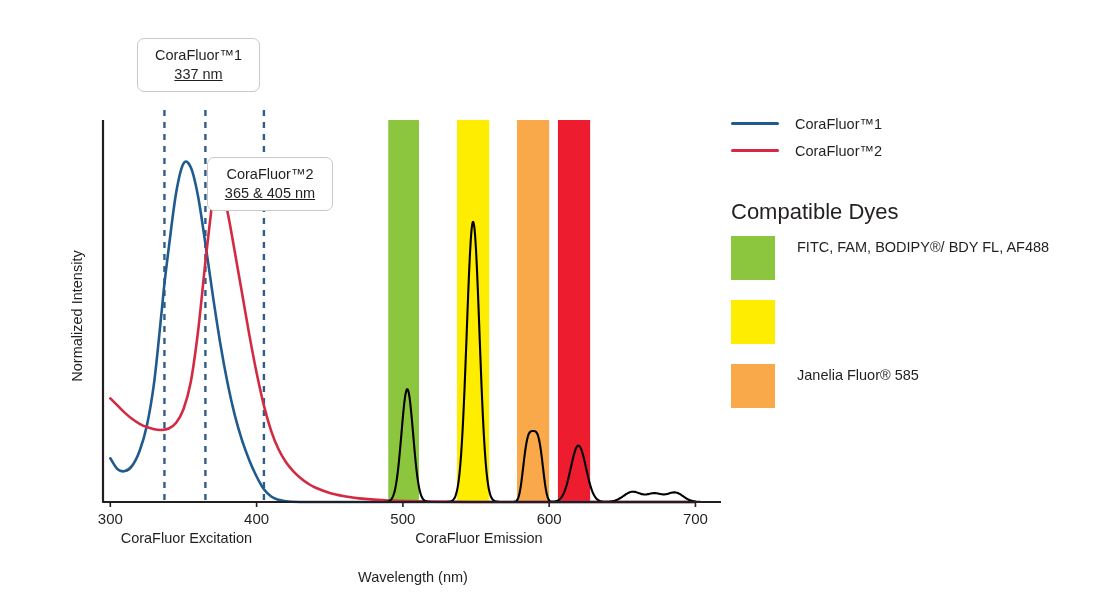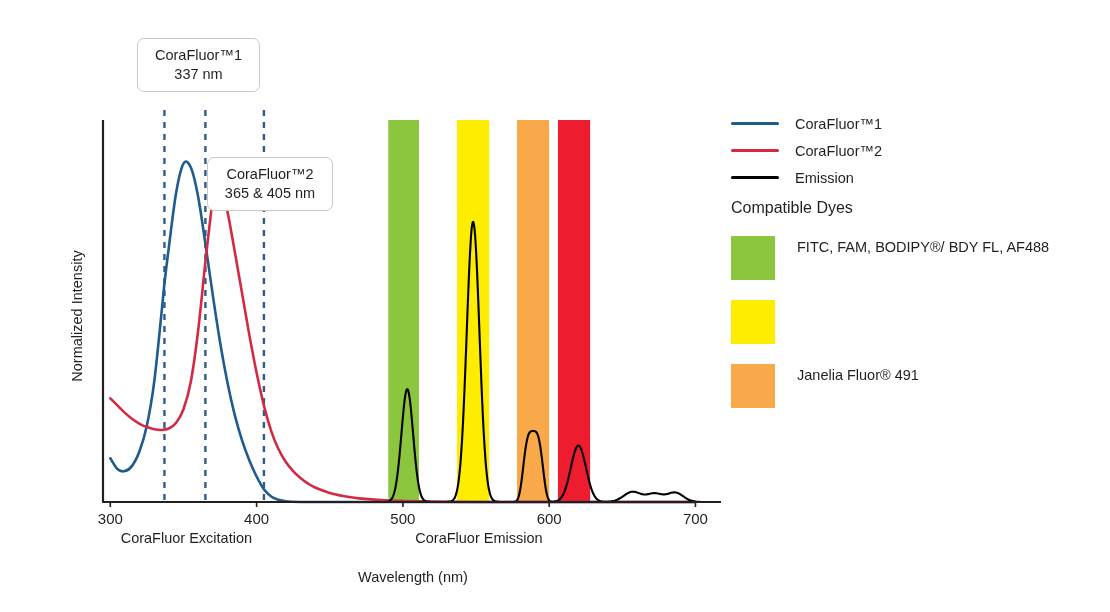"337 nm" .callout .l2 { text-decoration: none -> underline }
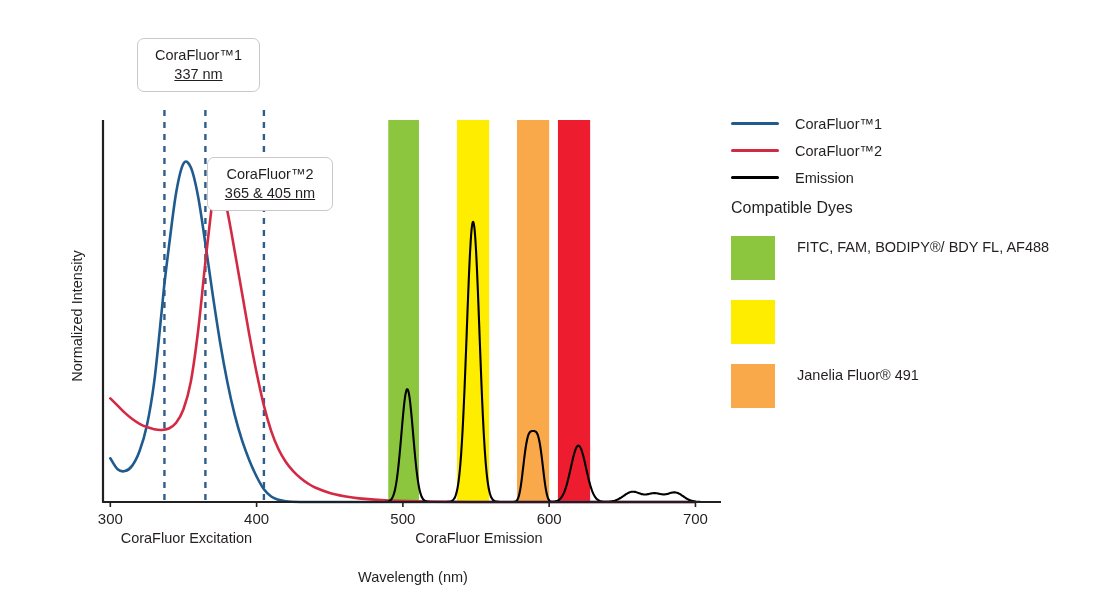"Emission" div.lg-row { html: <div> <div></div> <div>Emission</div> </div> -> none }
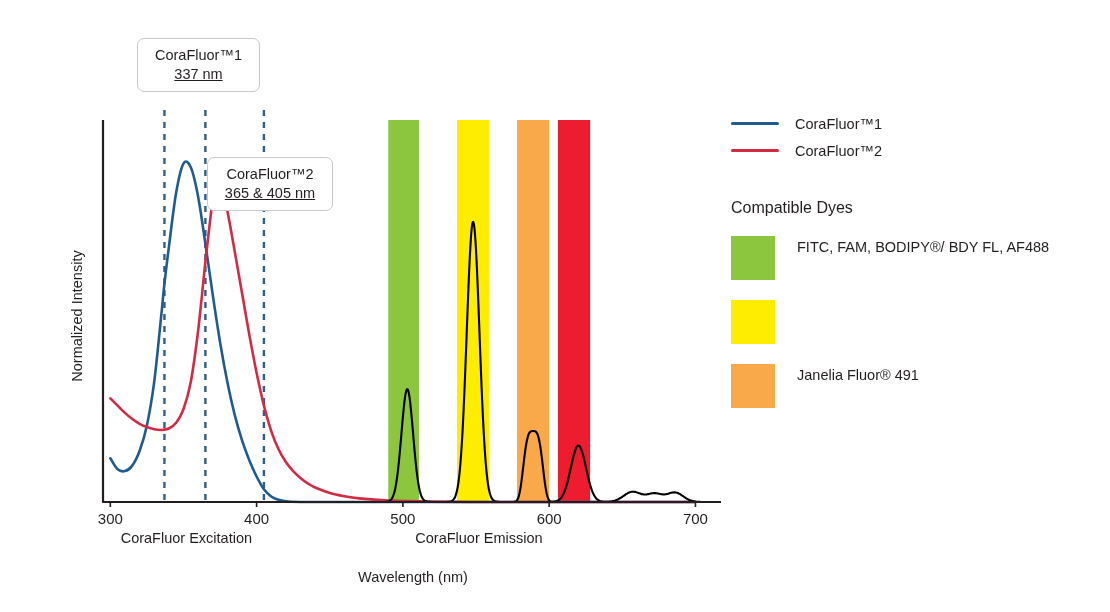"Compatible Dyes" .dyes-title { font-size: 16px -> 22px }
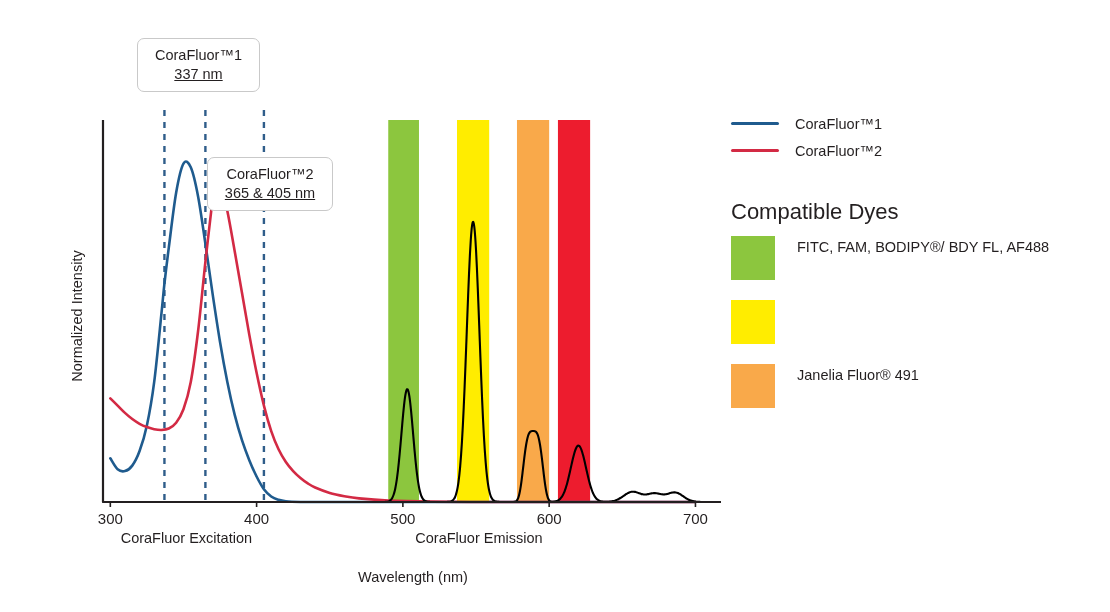"Janelia Fluor® 491" div.dye-text { text: 491 -> 585 }
